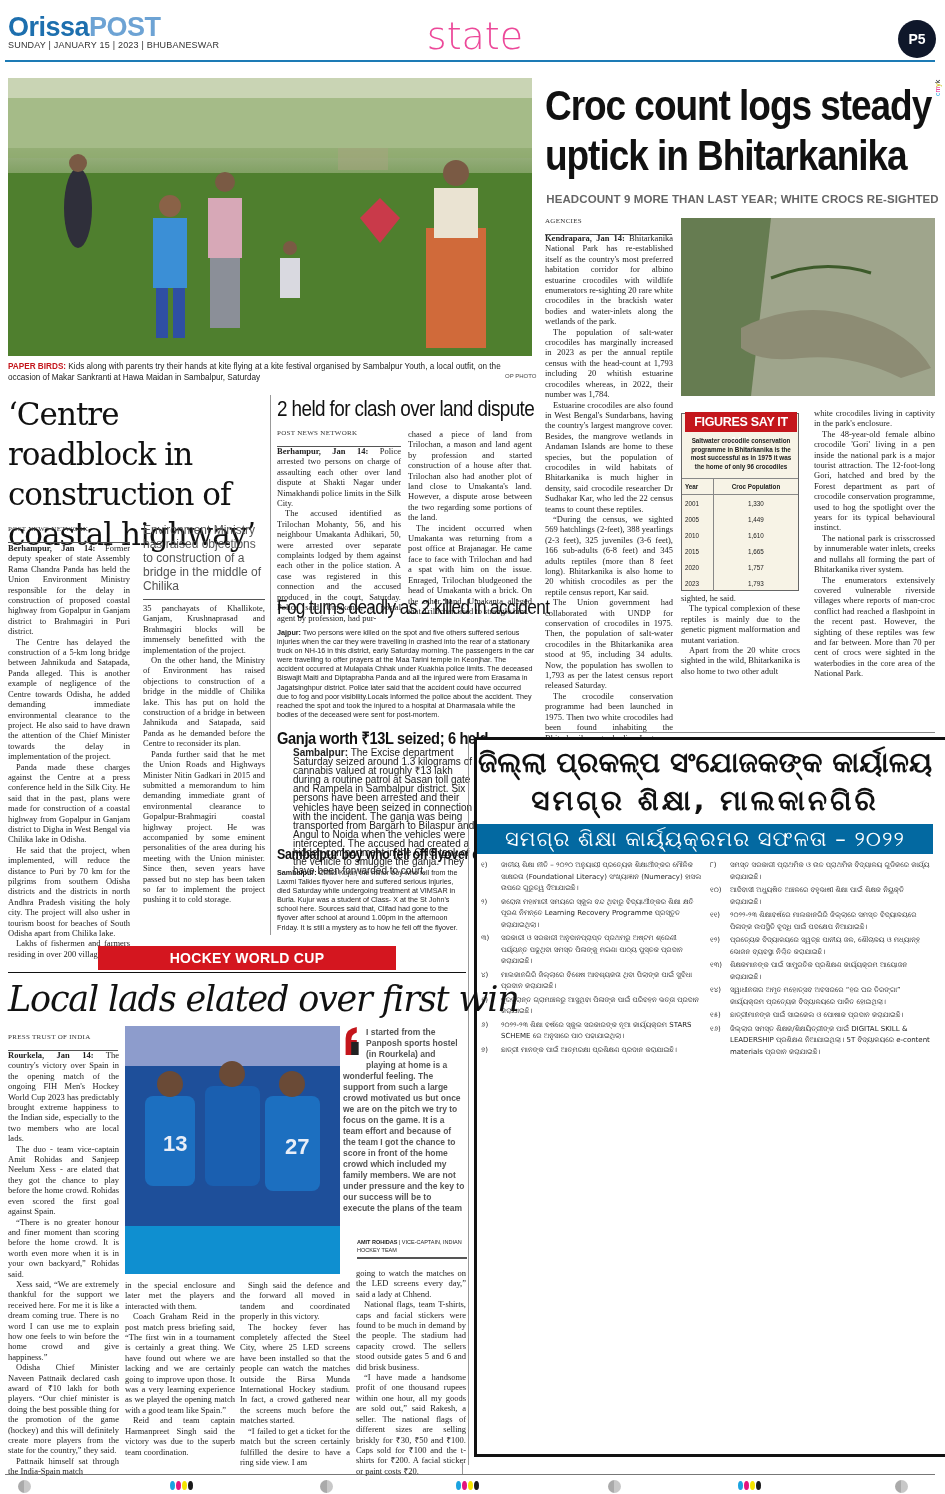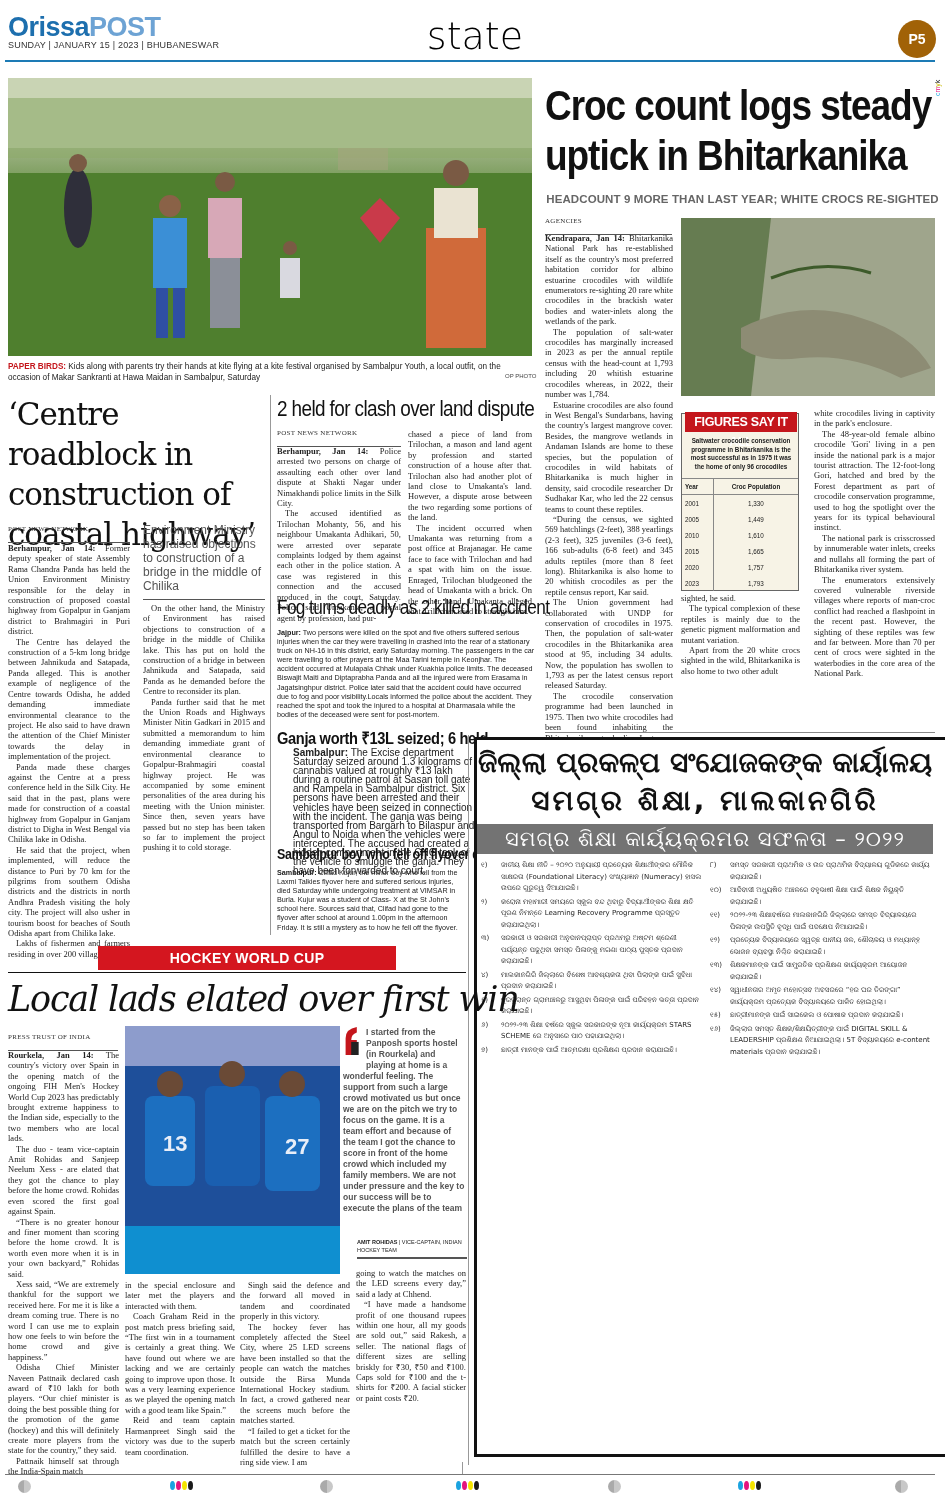"state" .section-title { color: #000000 -> #ec4899 }
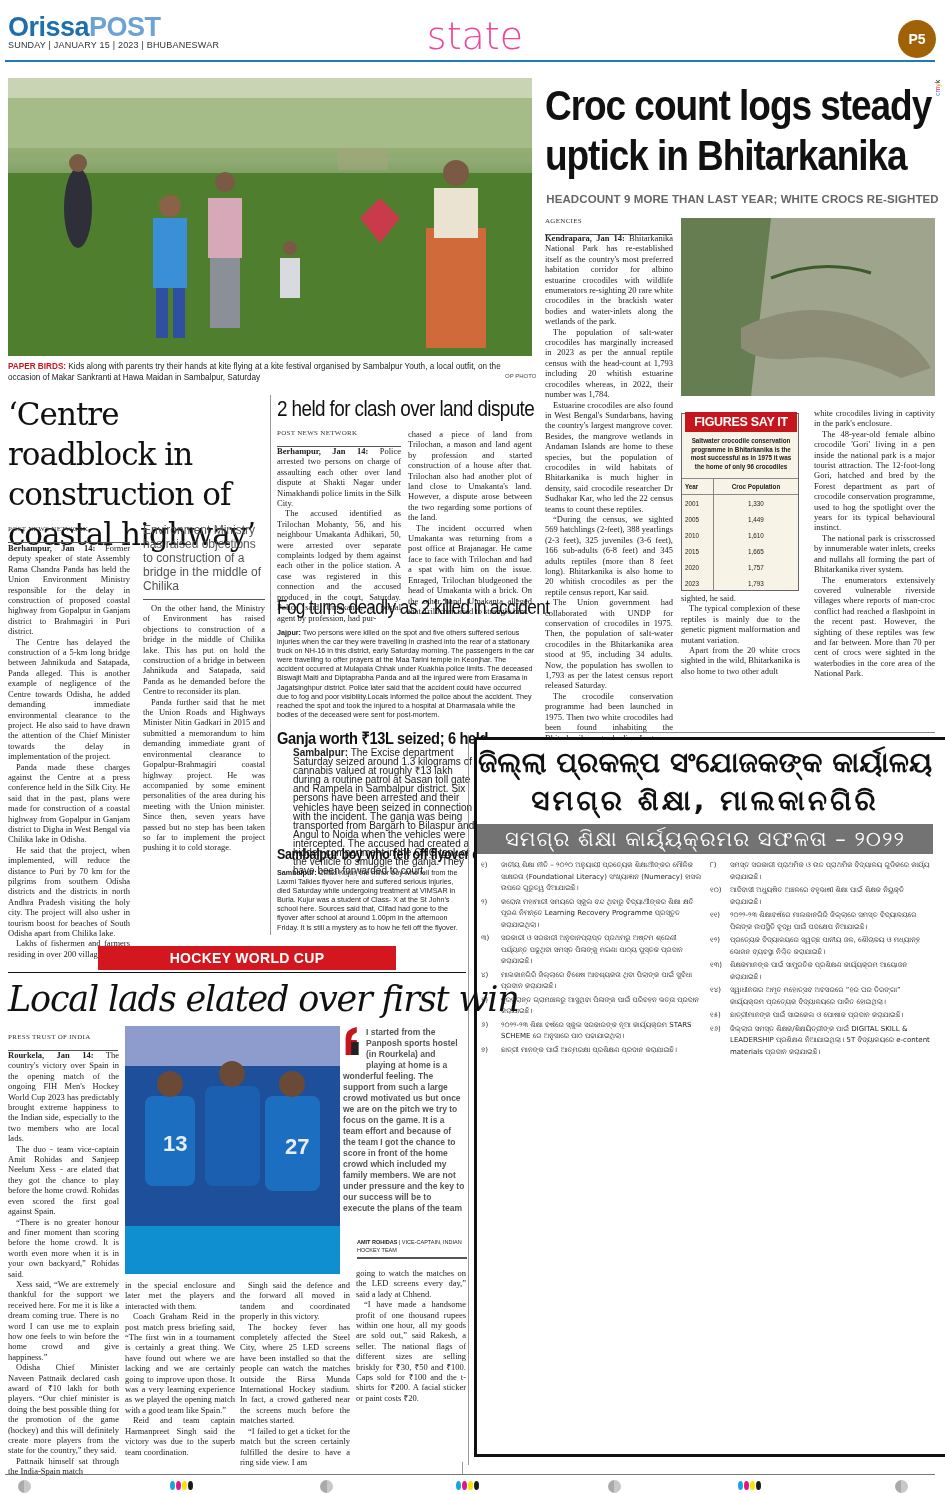"P5" .page-badge { background: #a16207 -> #0f172a }
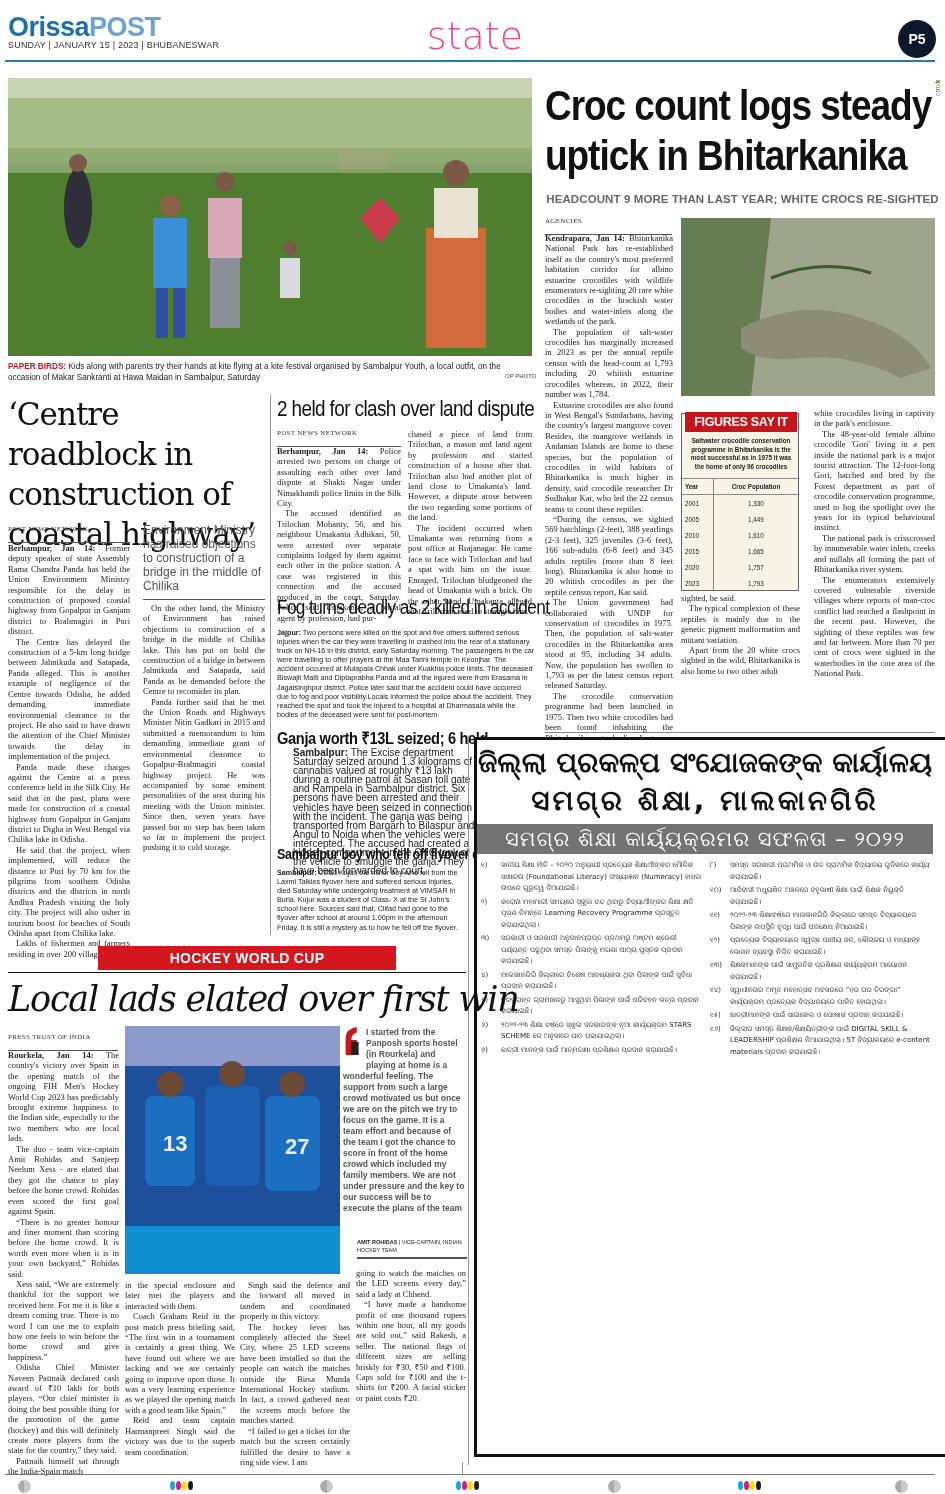"35 panchayats of Khallikote, Ganjam," p.first { html: none -> <p>35 panchayats of Khallikote, Ganjam, Krushnaprasad and Brahmagiri blocks will be immensely benefitted with the implementation of the project.</p> }
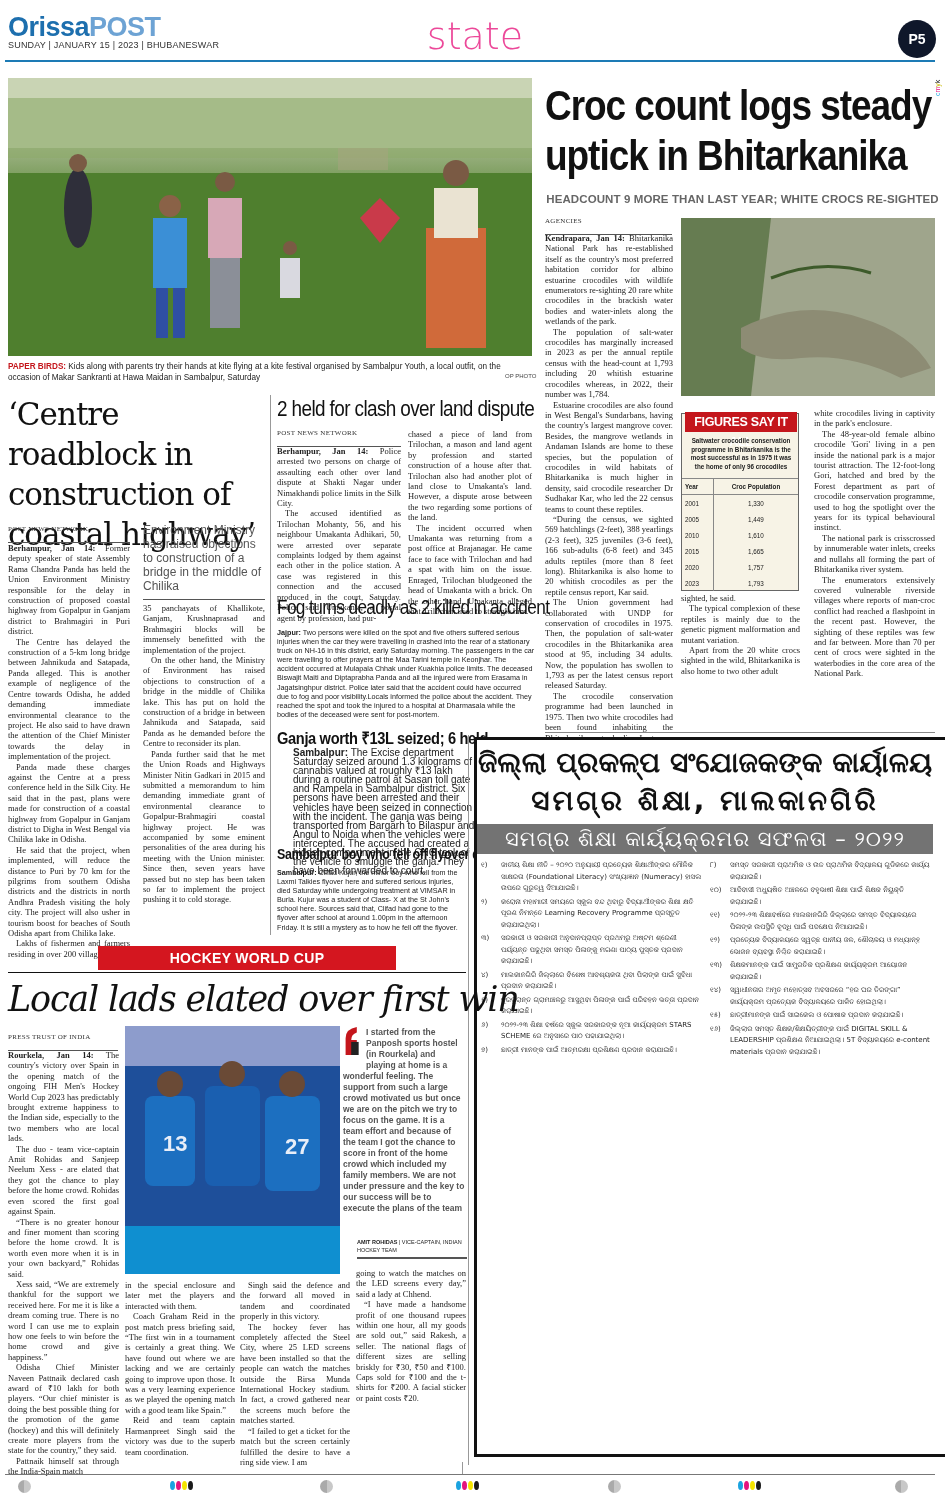"ସମଗ୍ର ଶିକ୍ଷା କାର୍ୟ୍ୟକ୍ରମର ସଫଳତା –" .ad-bar { background: #737373 -> #0369a1 }
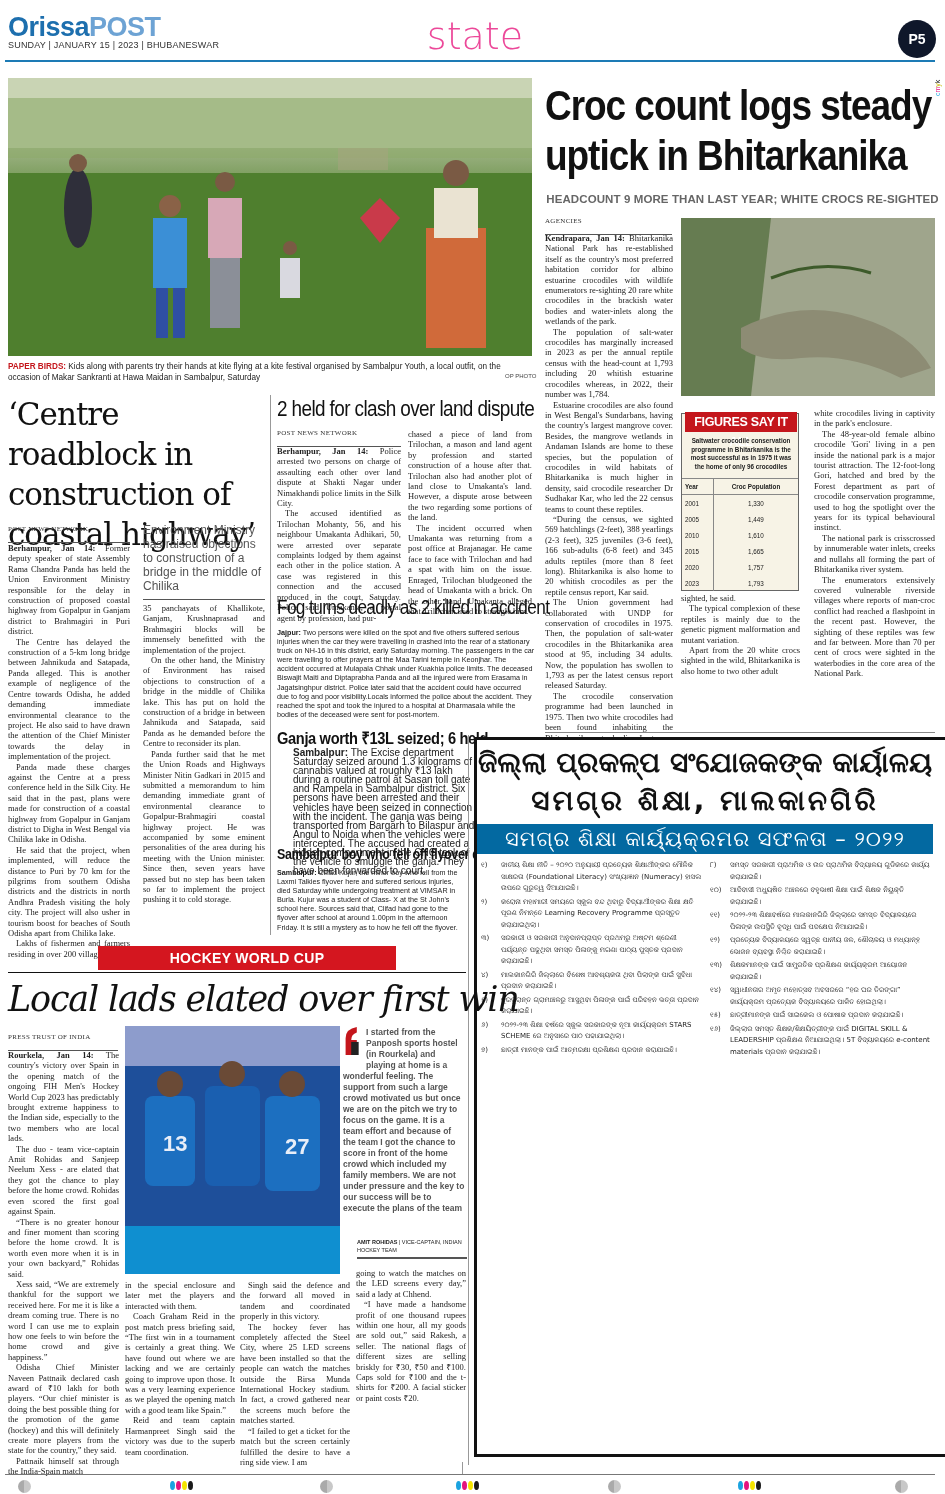"National flags, team T-shirts, caps" p { html: none -> <p>National flags, team T-shirts, caps and facial stickers were found to be much in demand by the people. The stadium had capacity crowd. The sellers stood outside gates 5 and 6 and did brisk business.</p> }
